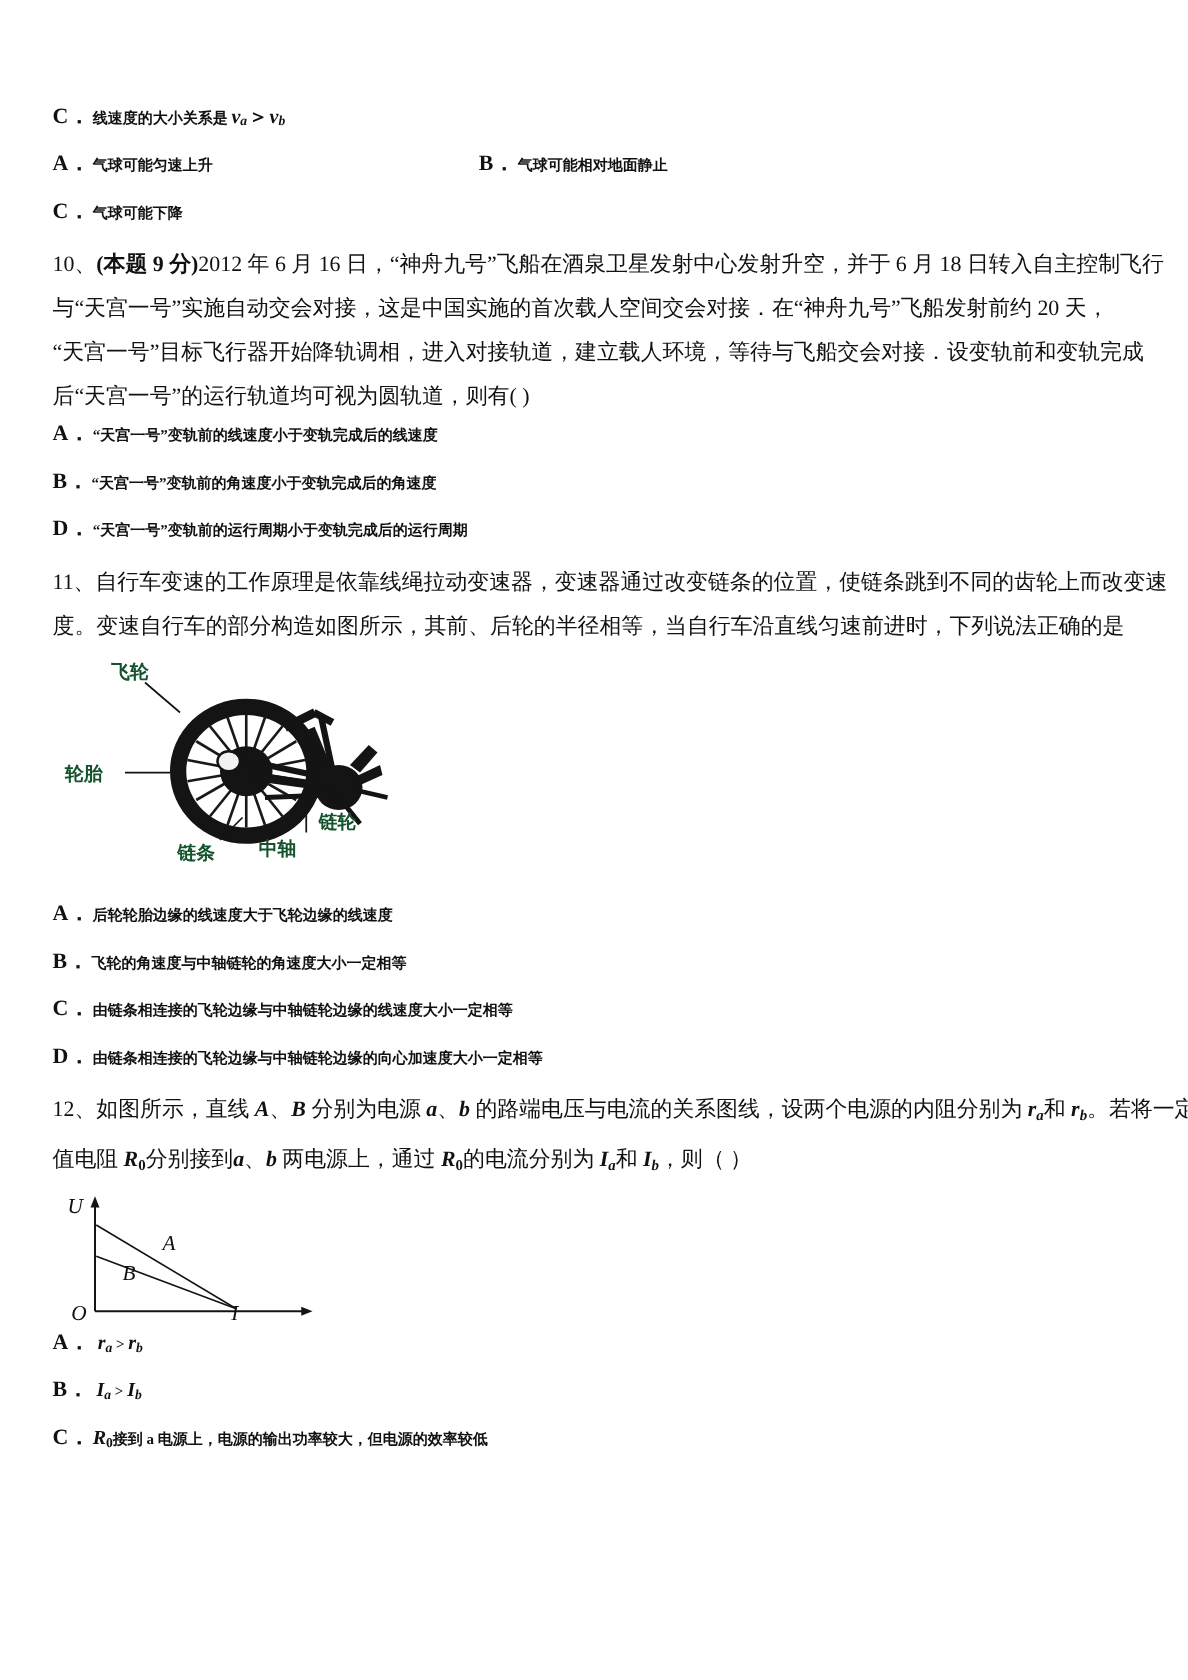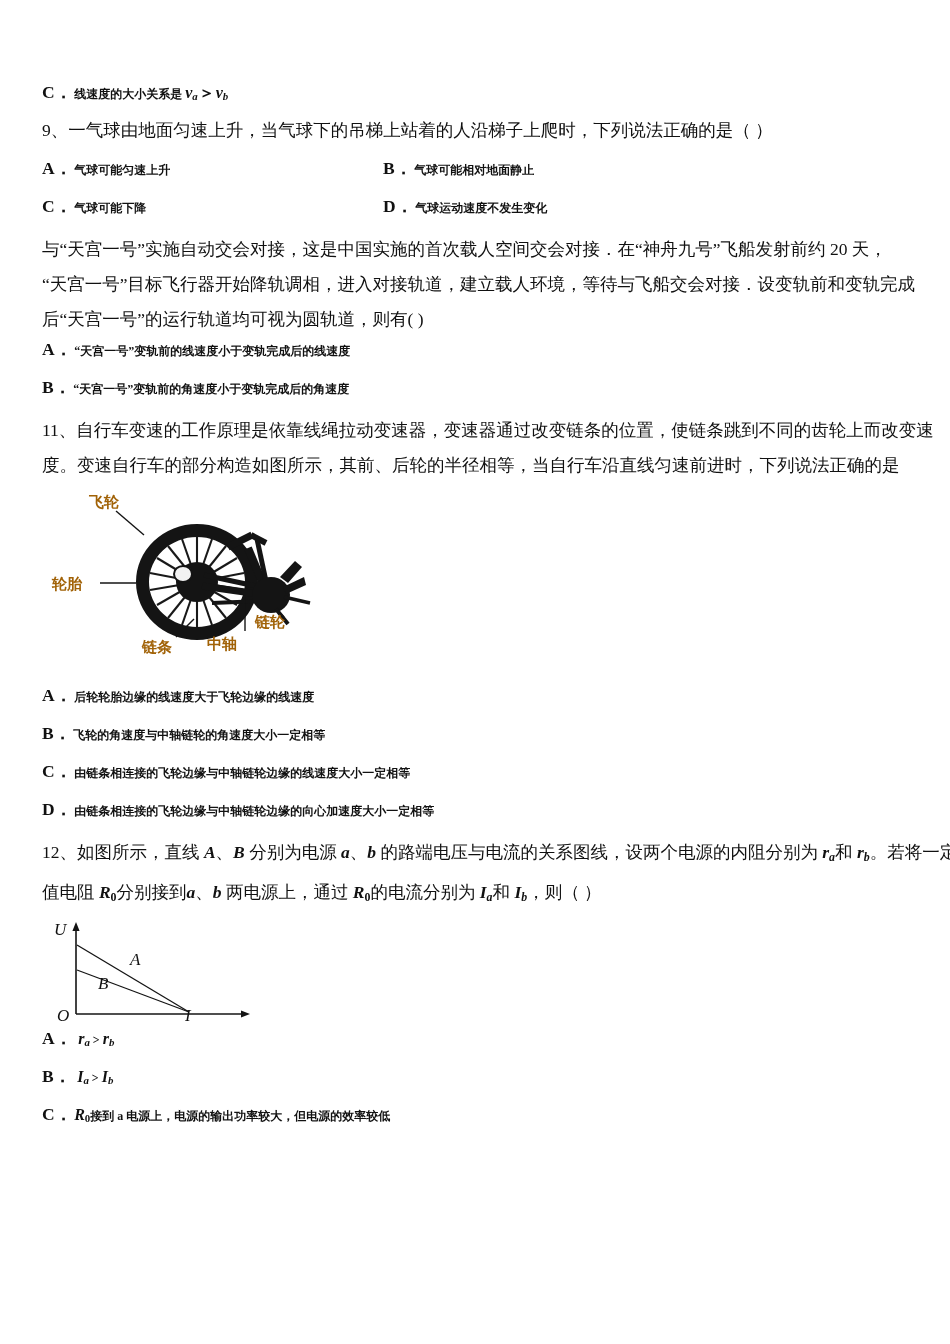"9、一气球由地面匀速上升，当气球下的吊梯上站着的人沿梯子上爬时，下列说法正确的是" div.row { html: <div> <span>9、</span><span>一气球由地面匀速上升，当气球下的吊梯上站着的人沿梯子上爬时，下列说法正确的是（ ）</span> </div> -> none }
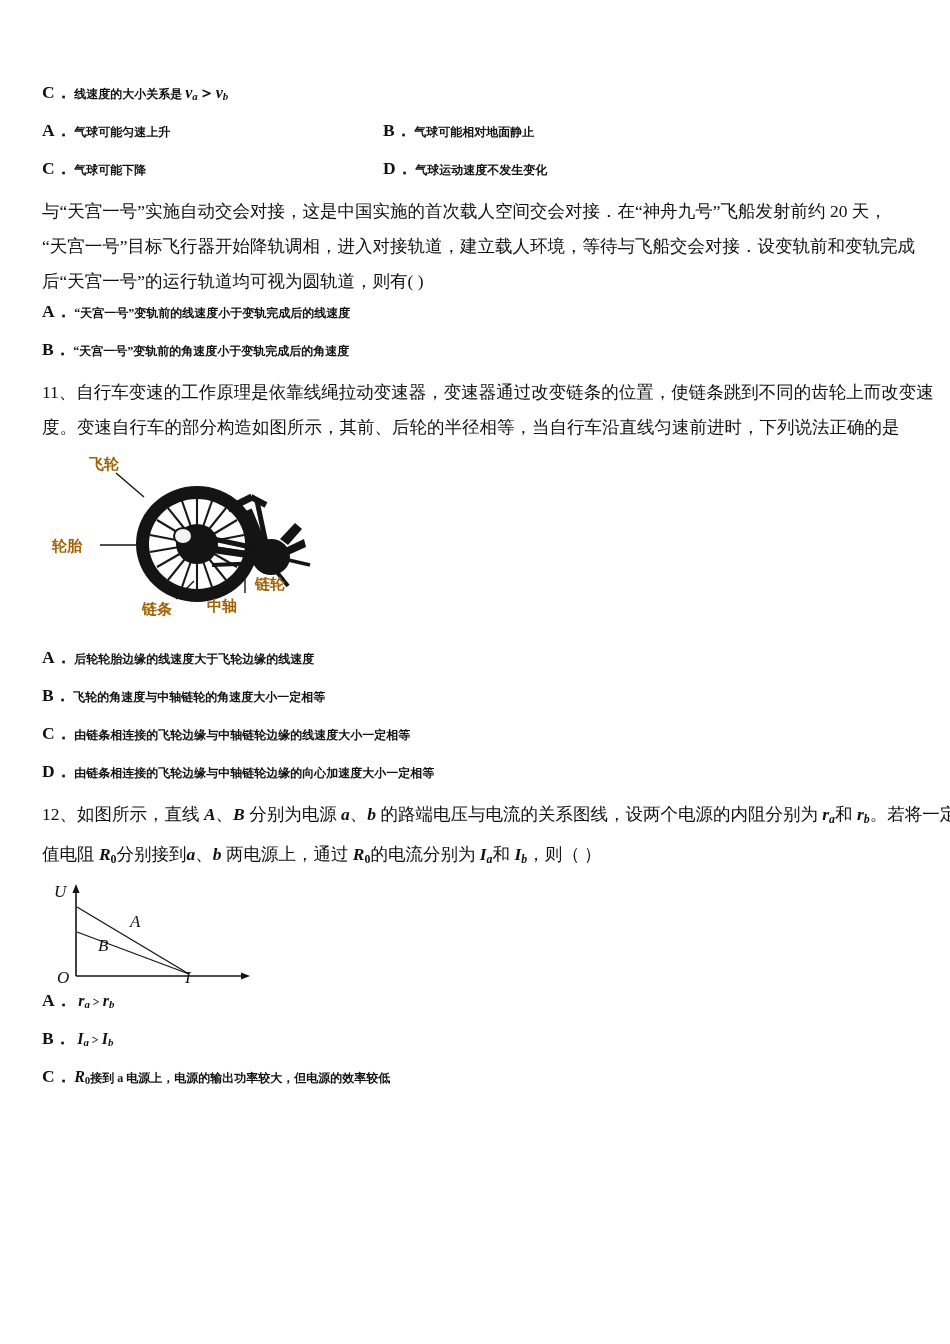"D． 气球运动速度不发生变化" div.col-b { html: <div> <span>D．</span><span>气球运动速度不发生变化</span> </div> -> none }
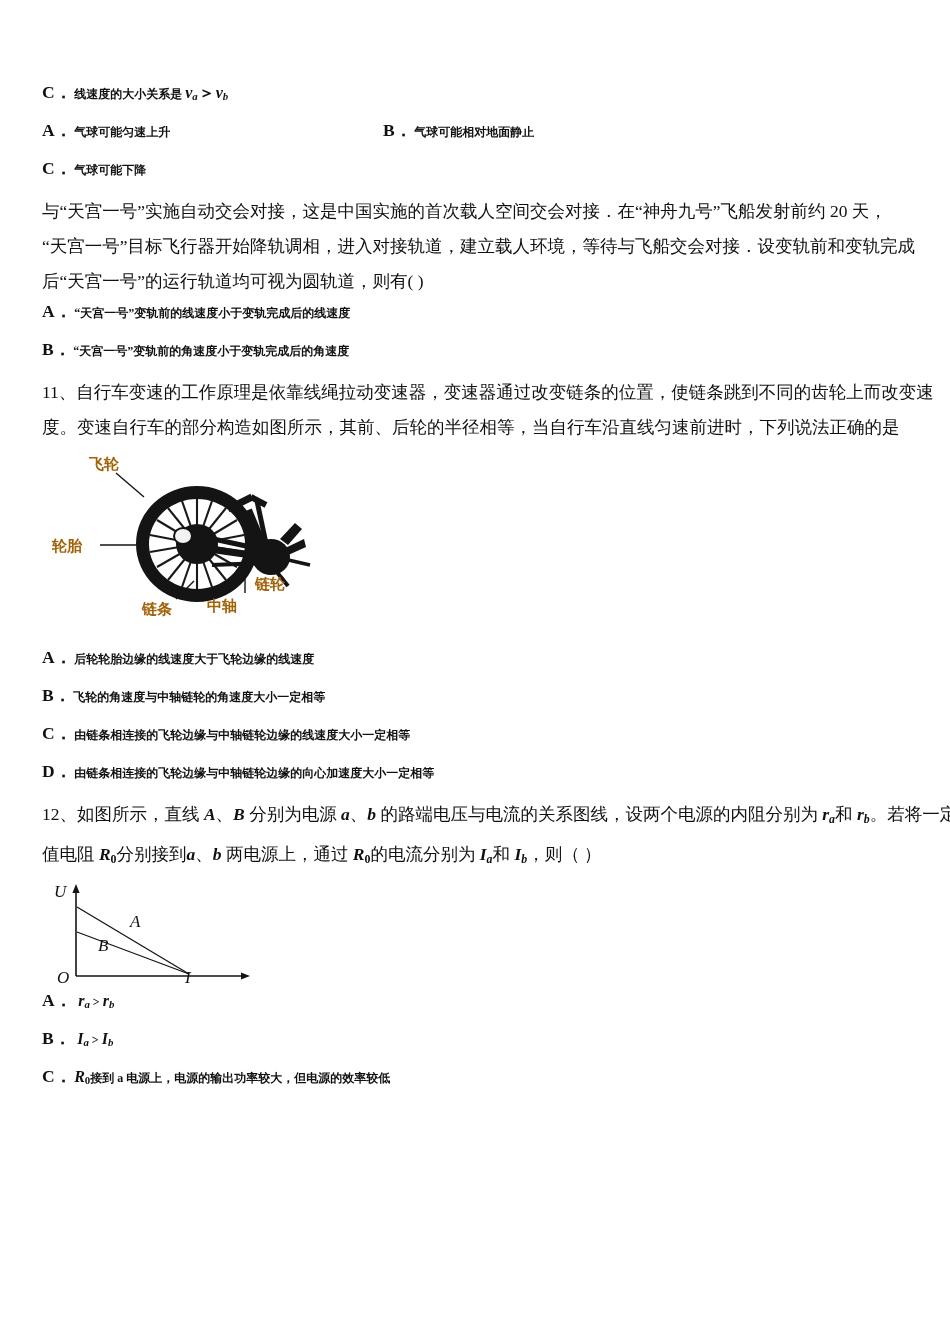"10、(本题 9 分)2012 年 6" span.pline { html: none -> <span><span>10、</span><span>(本题 9 分)</span><span>2012 年 6 月 16 日，“神舟九号”飞船在酒泉卫星发射中心发射升空，并于 6 月 18 日转入自主控制飞行</span></span> }
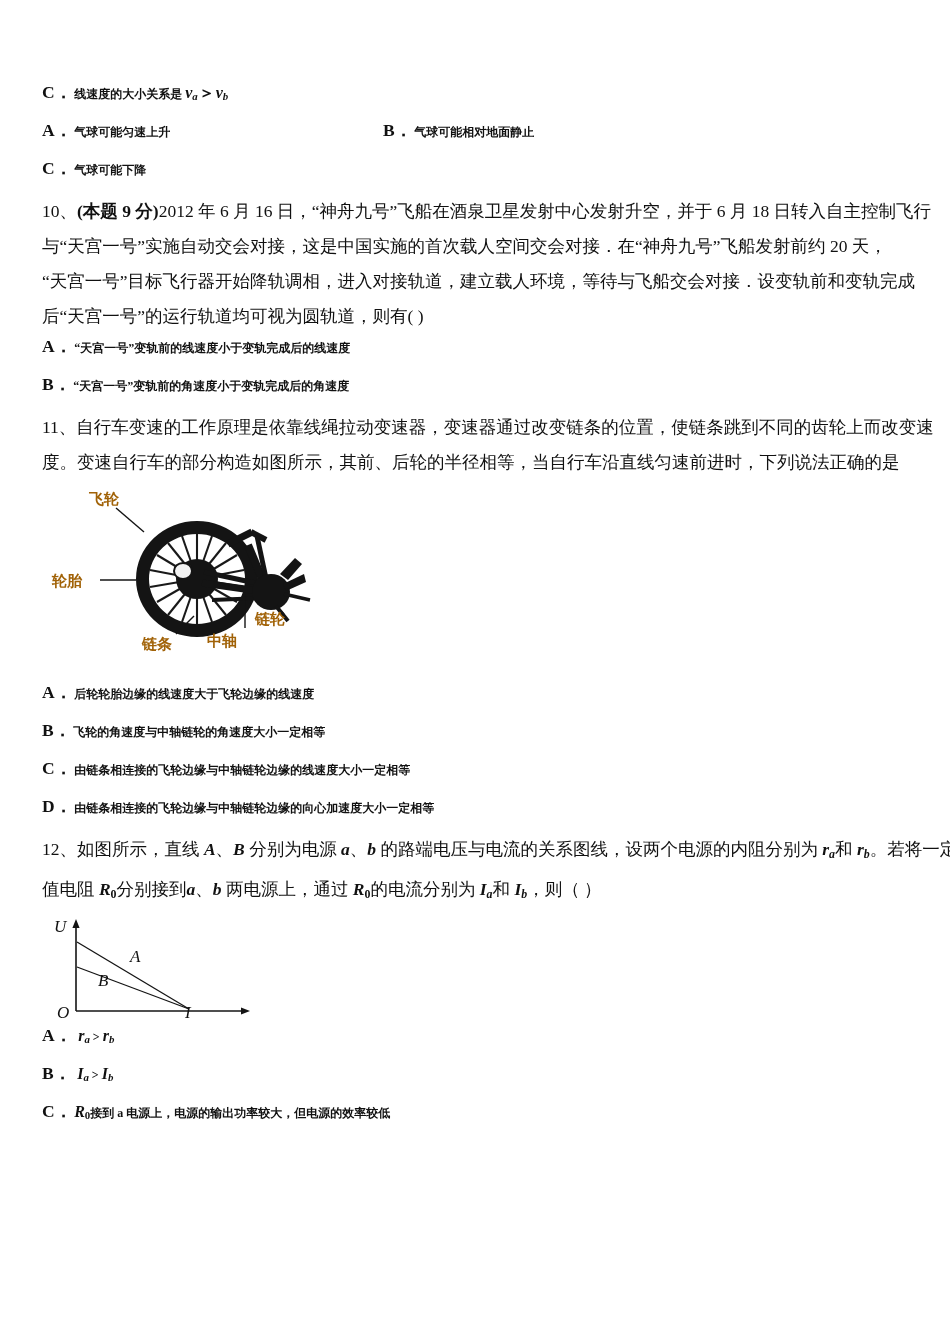"D． “天宫一号”变轨前的运行周期小于变轨完成后的运行周期" div.row { html: none -> <div> <span>D．</span><span>“天宫一号”变轨前的运行周期小于变轨完成后的运行周期</span> </div> }
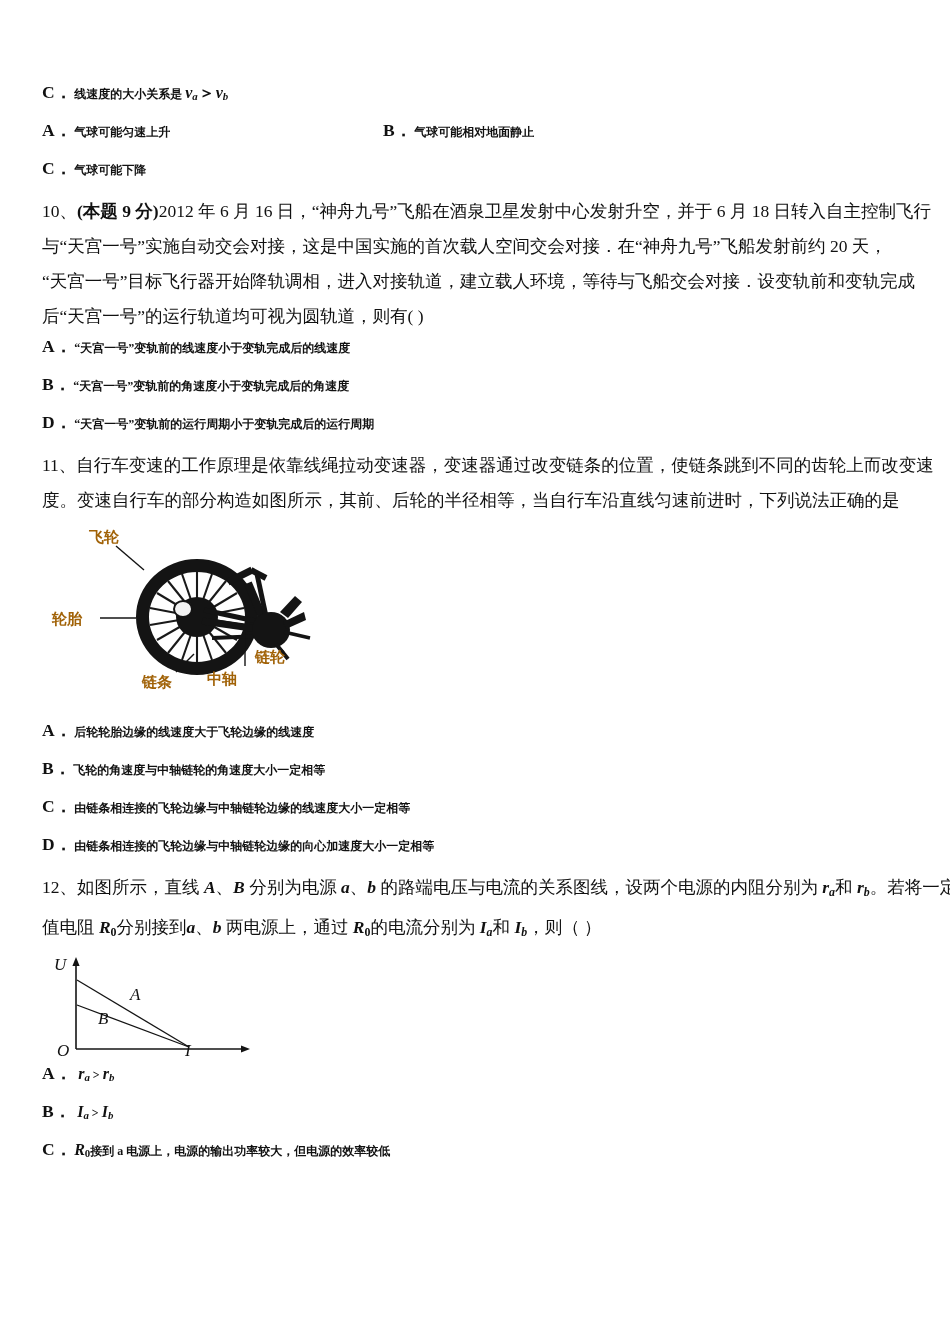"飞轮" .bike-lbl { color: #a16207 -> #14532d }
